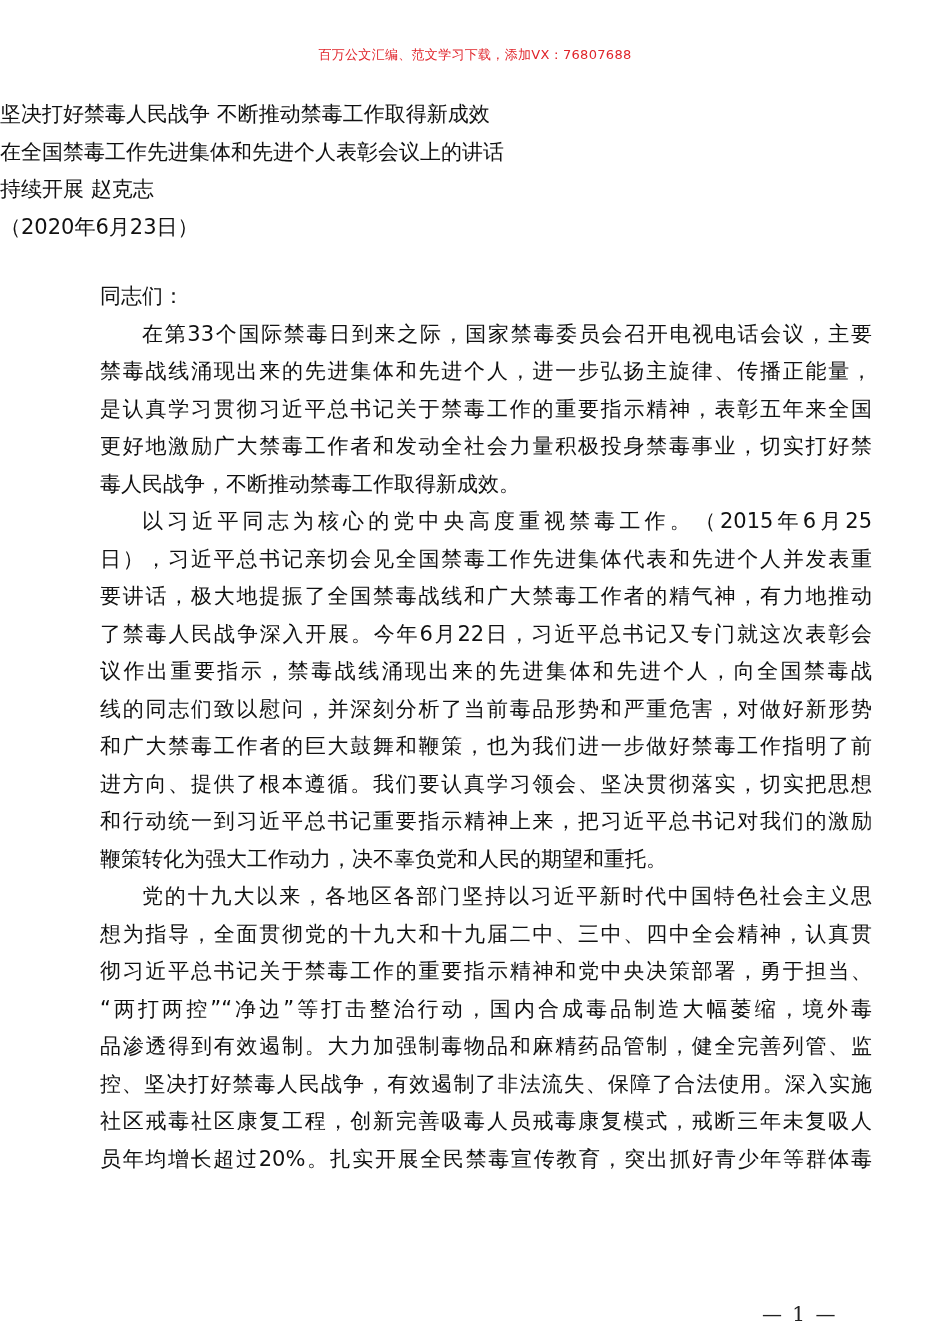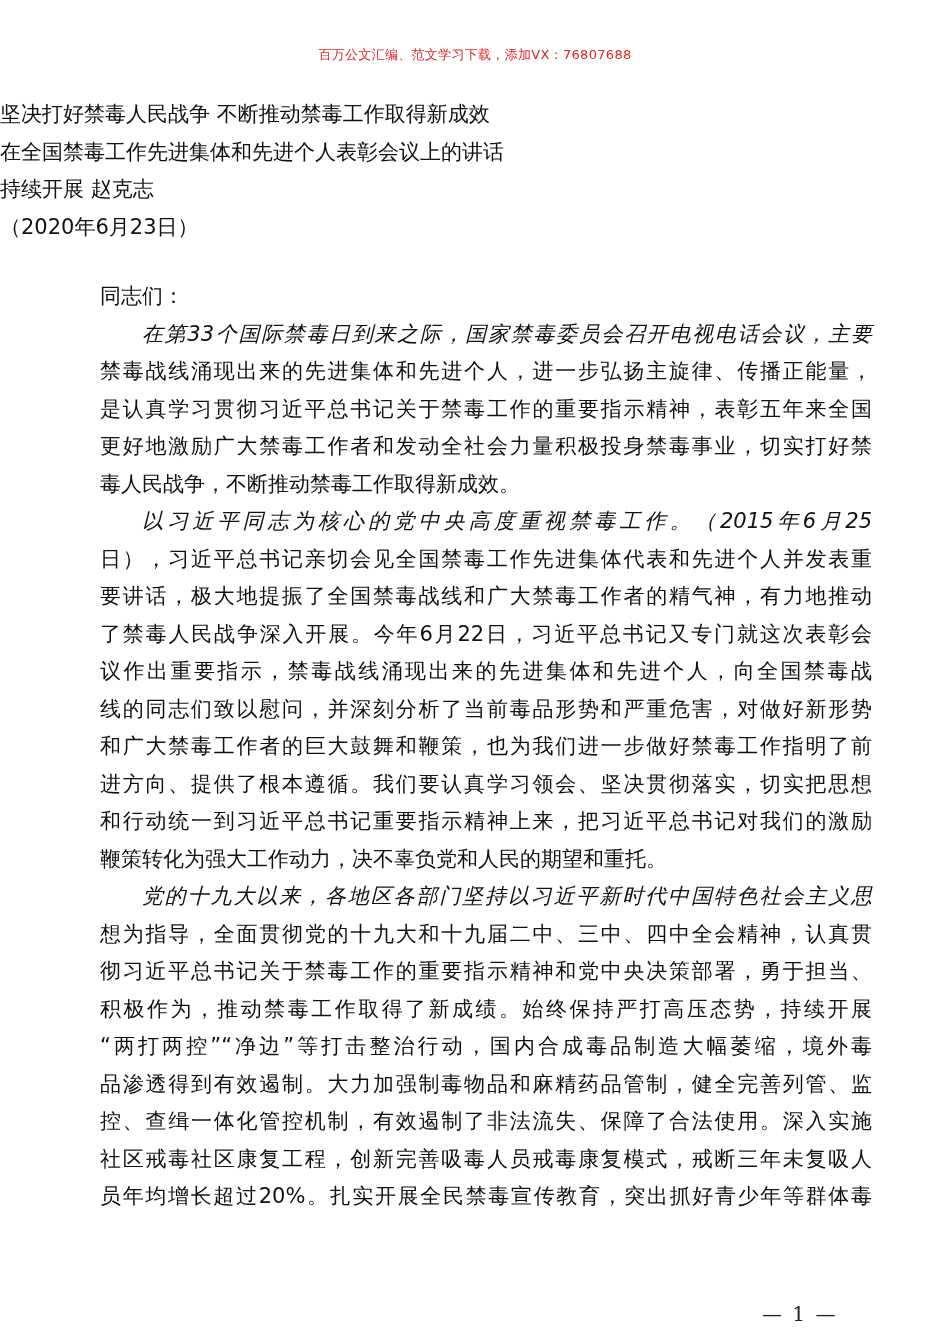"在第33个国际禁毒日到来之际，国家禁毒委员会召开电视电话会议，主要" .line.indent { font-style: italic -> none }
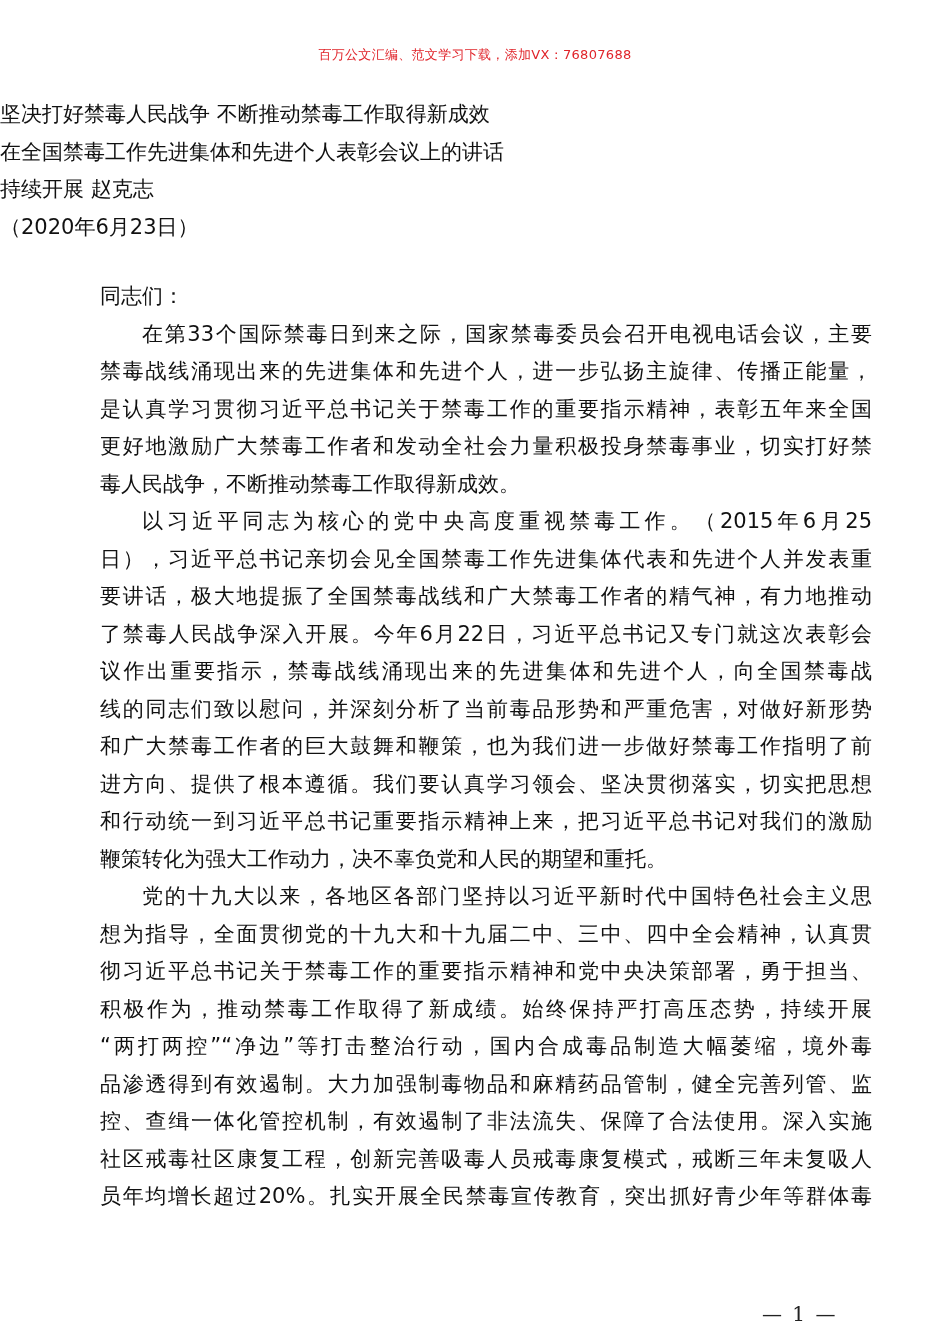"积极作为，推动禁毒工作取得了新成绩。始终保持严打高压态势，持续开展" div.line { html: <div>积极作为，推动禁毒工作取得了新成绩。始终保持严打高压态势，持续开展</div> -> none }
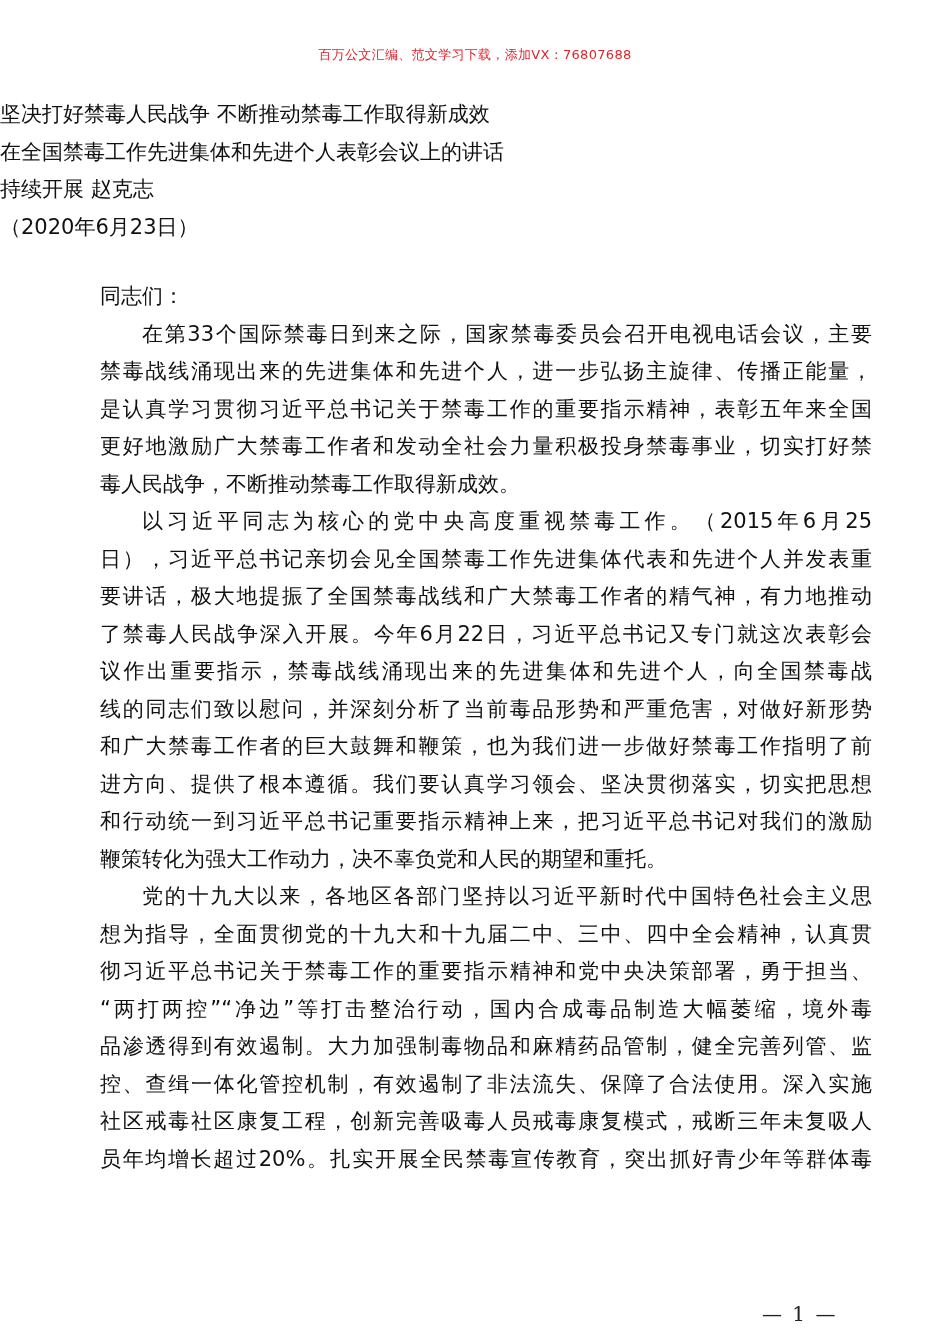"控、查缉一体化管控机制，有效遏制了非法流失、保障了合法使用。深入实施" div.line { text: 查缉一体化管控机制 -> 坚决打好禁毒人民战争 }
